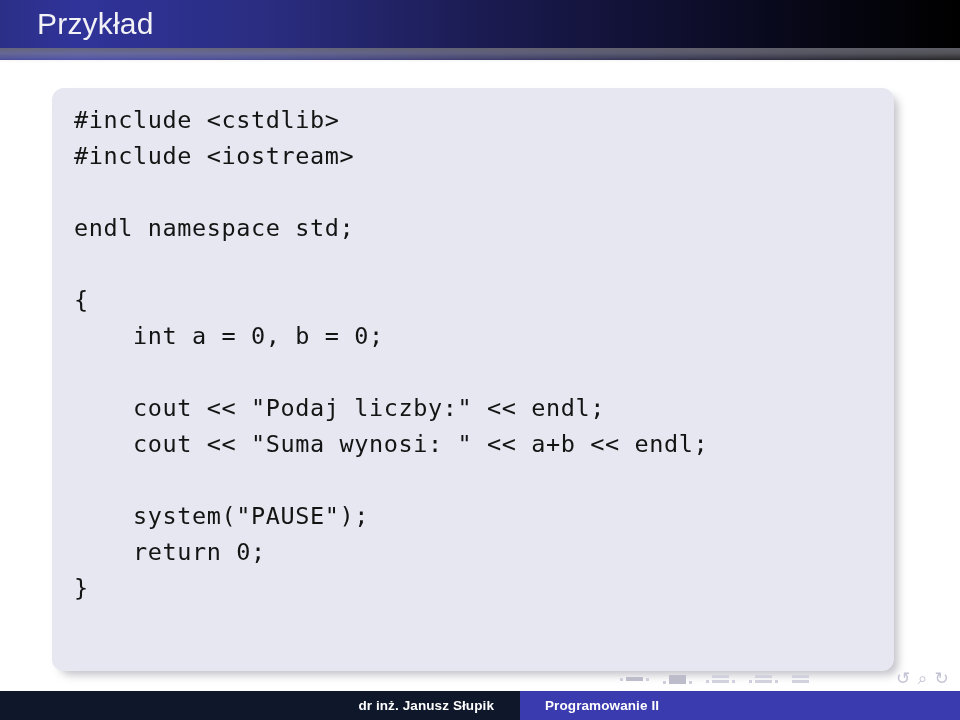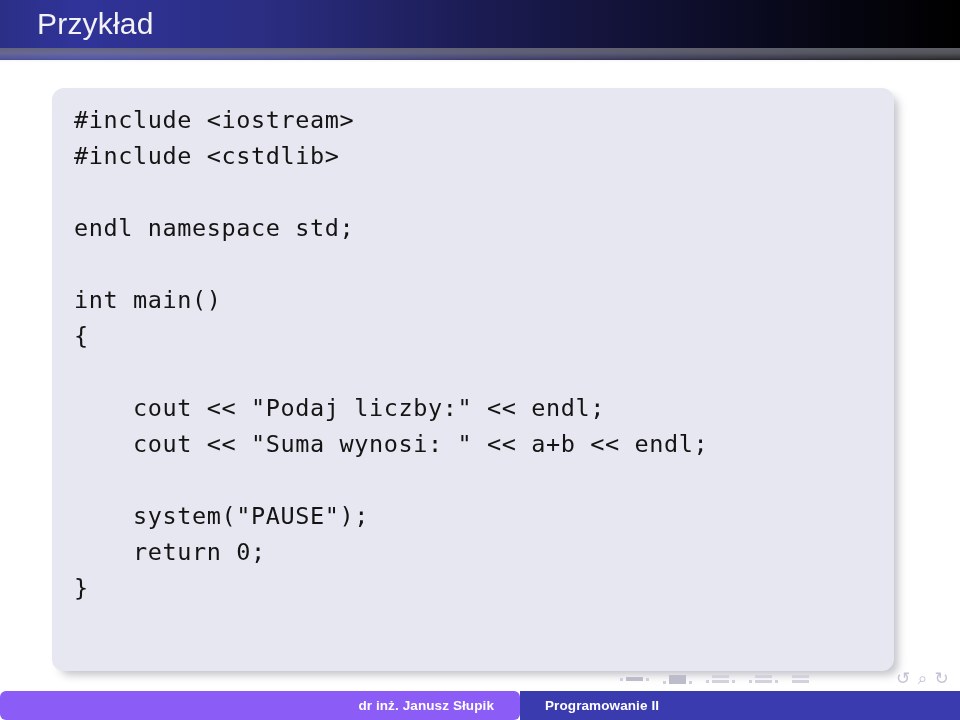"#include <iostream>" div.code-line { order: before "#include <cstdlib>" -> after "#include <cstdlib>" }
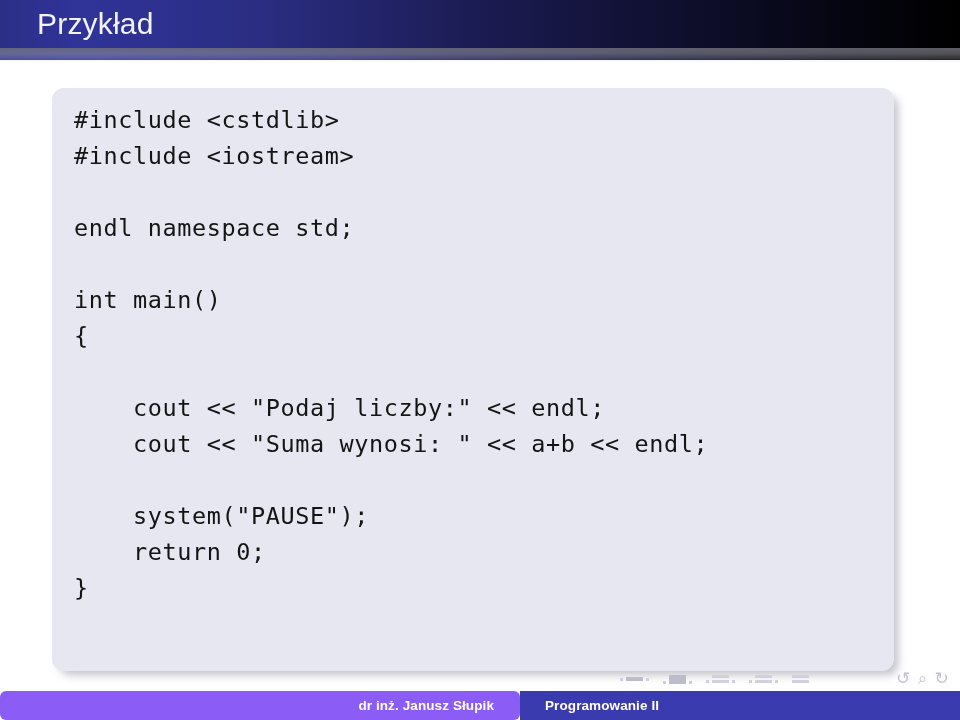"int main()" div.code-line { html: <div>int main()</div> -> none }
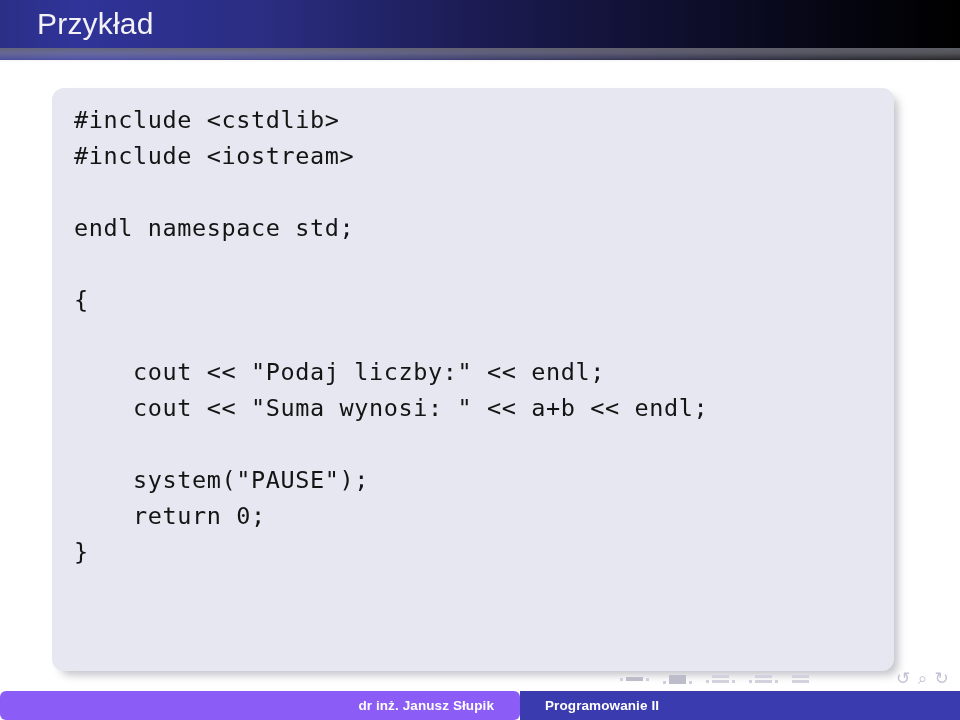"int a = 0, b" div.code-line { html: none -> <div> int a = 0, b = 0;</div> }
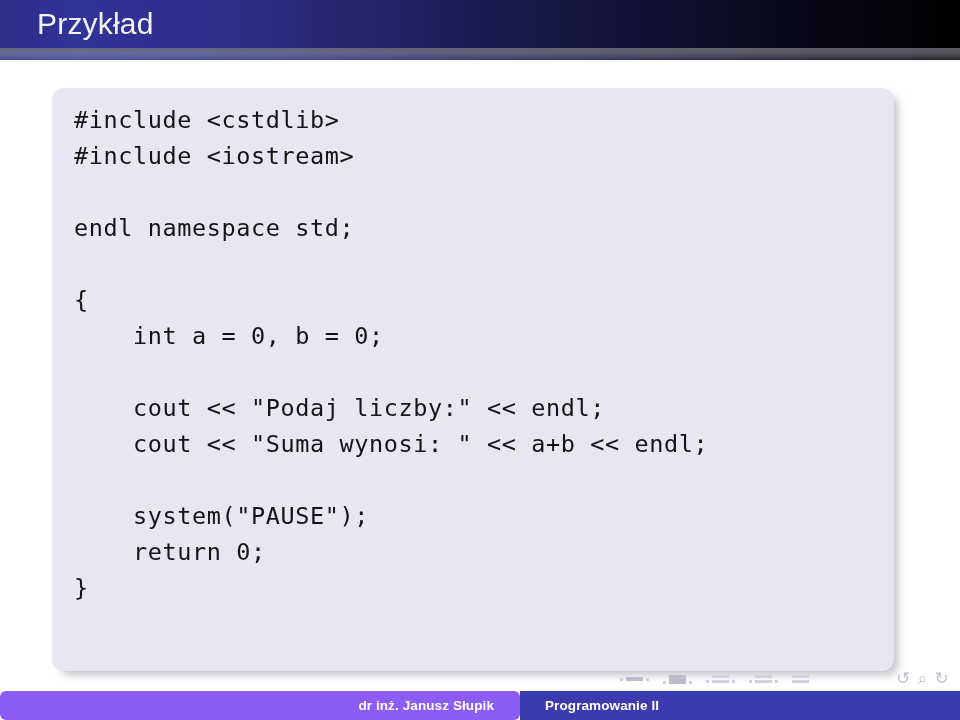"dr inż. Janusz Słupik" #footer-left { background: #8b5cf6 -> #0f172a; border-radius: 6px -> none }
